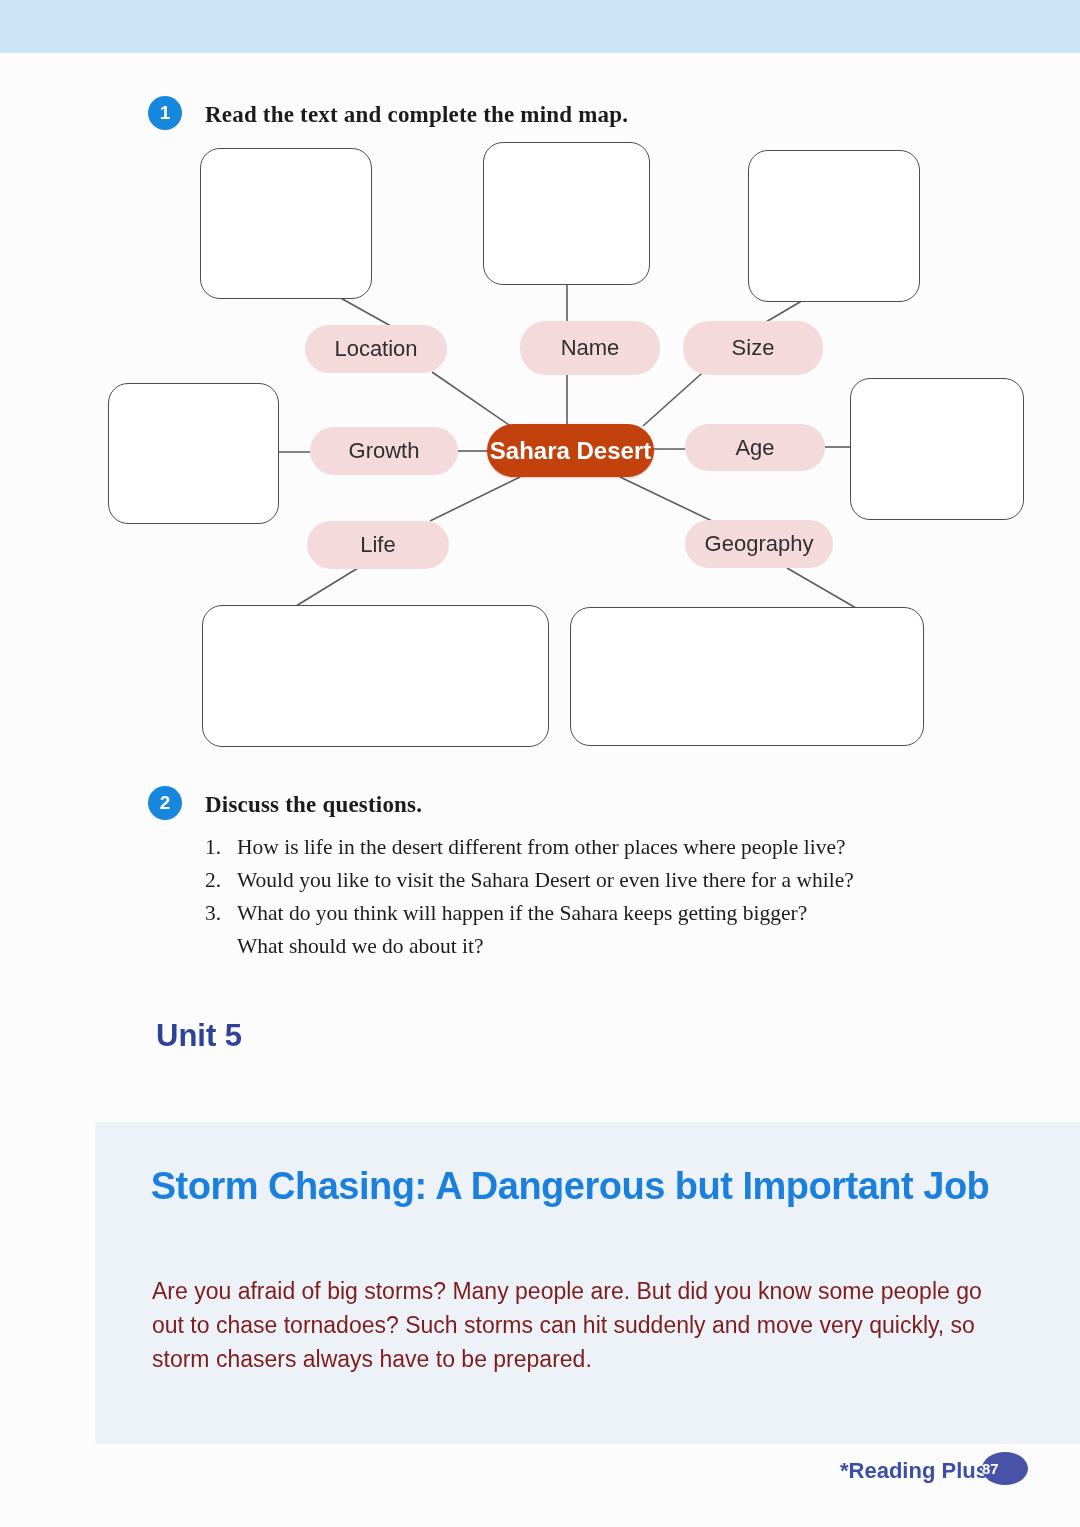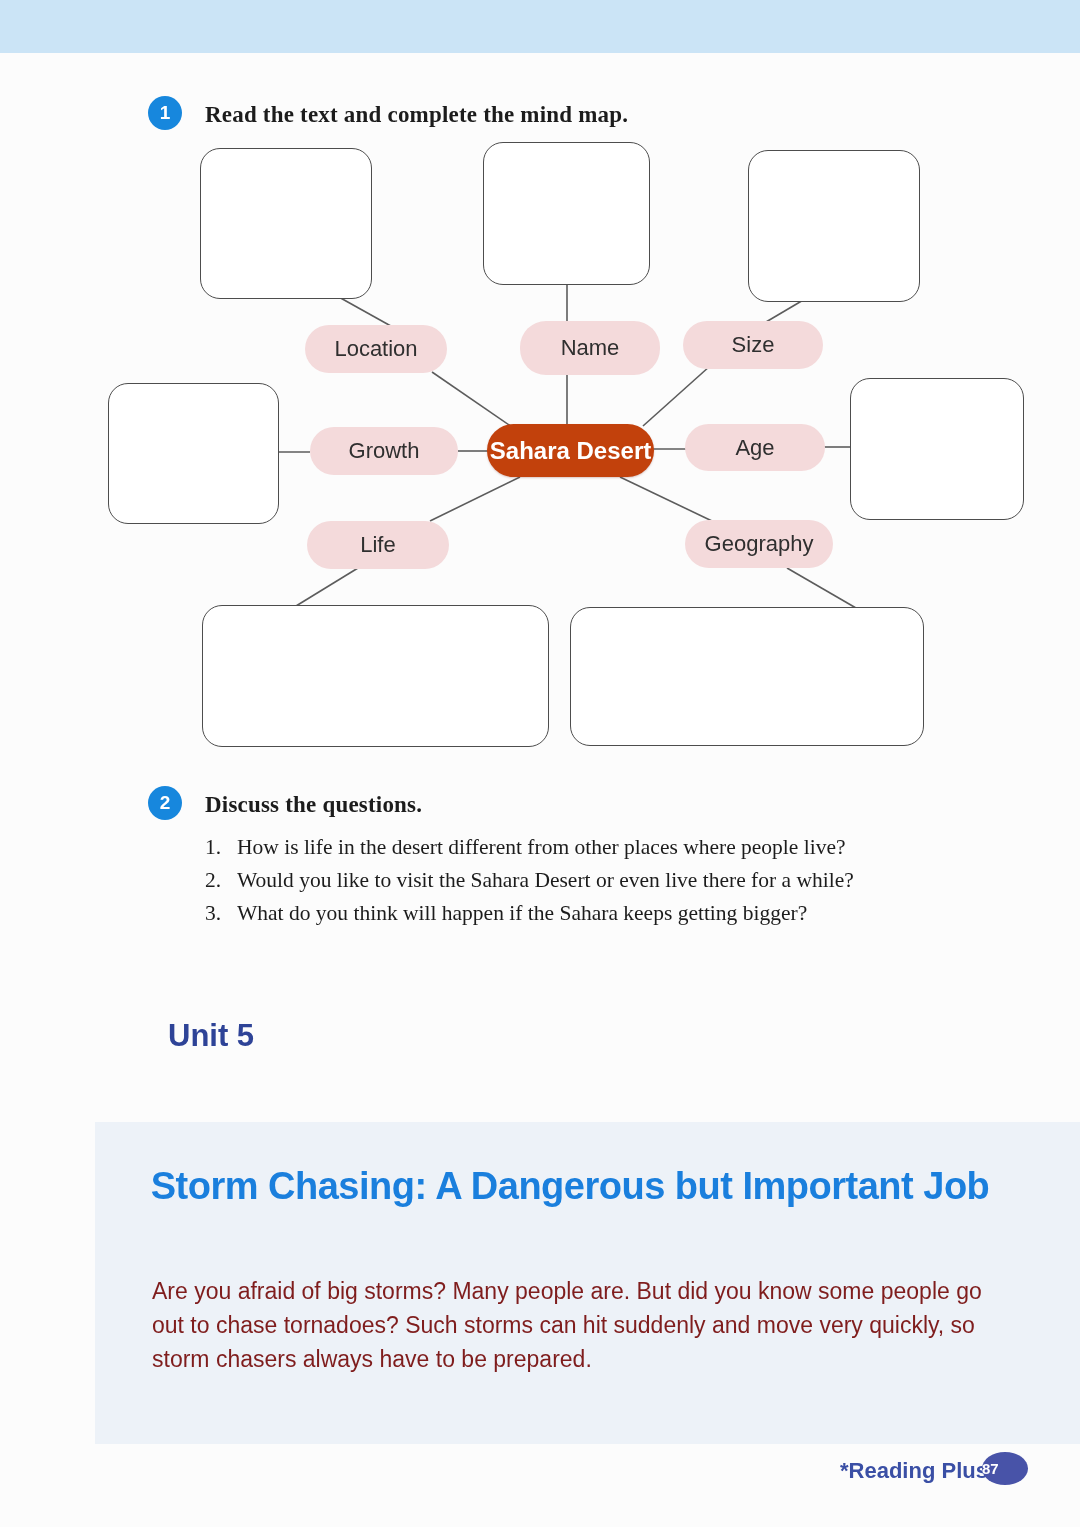"Size" div.pill { height: 48px -> 54px }
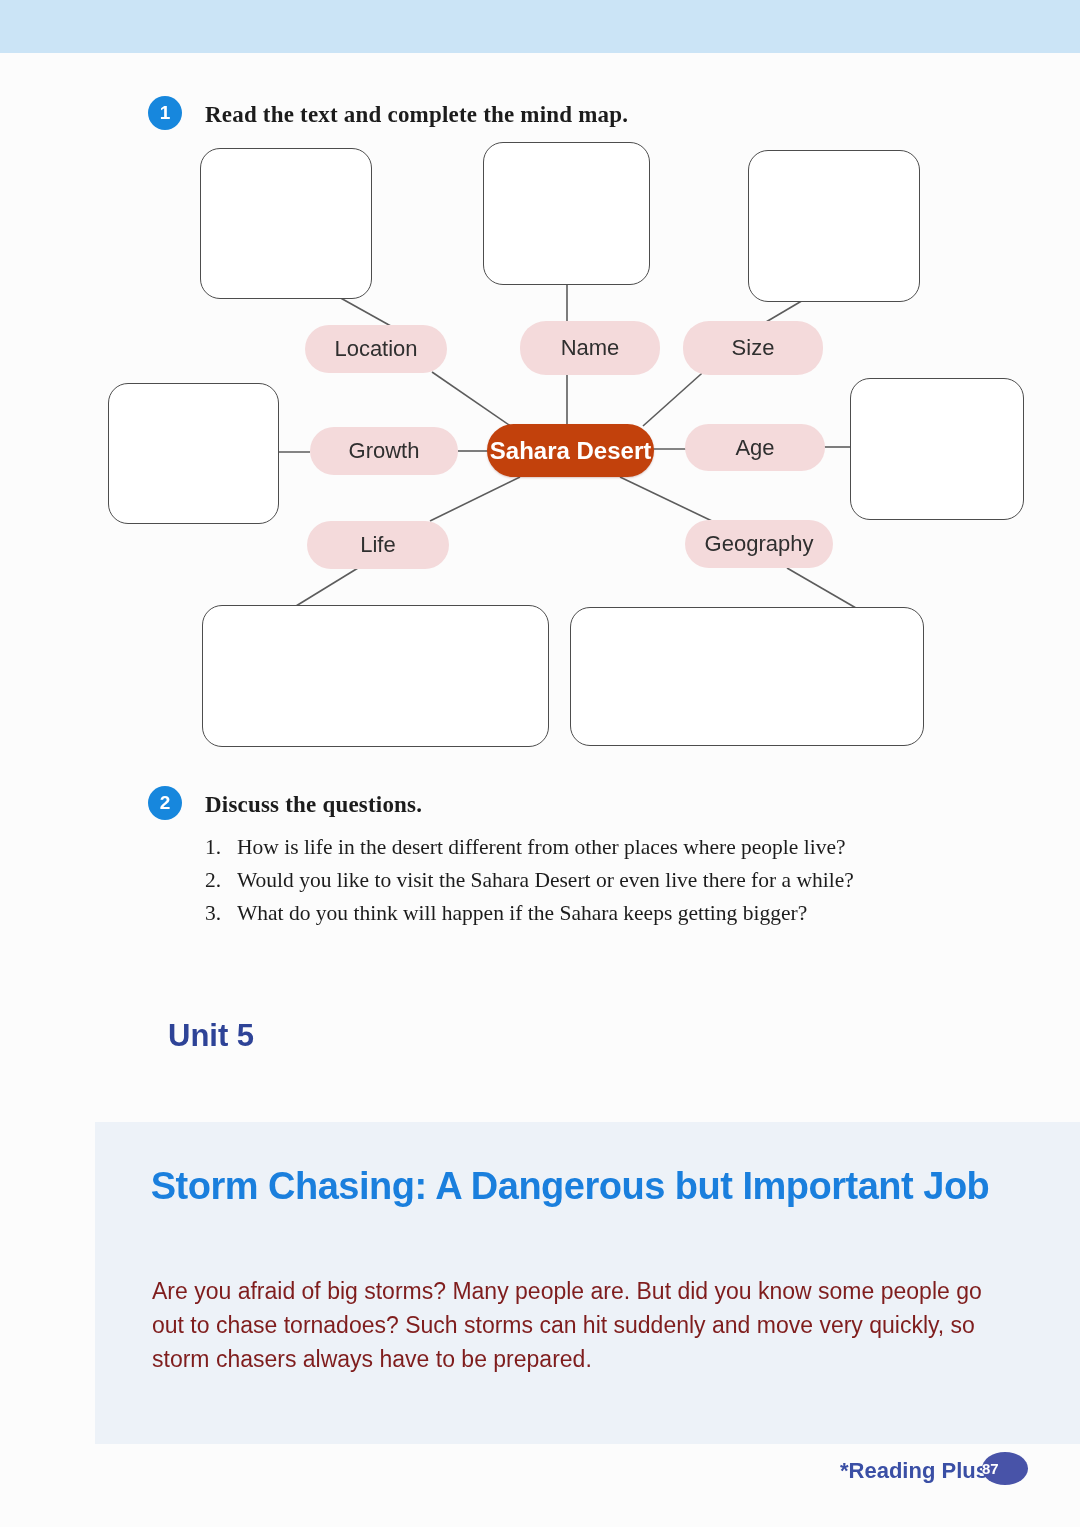"What should we do about" div.q-cont { html: none -> <div>What should we do about it?</div> }
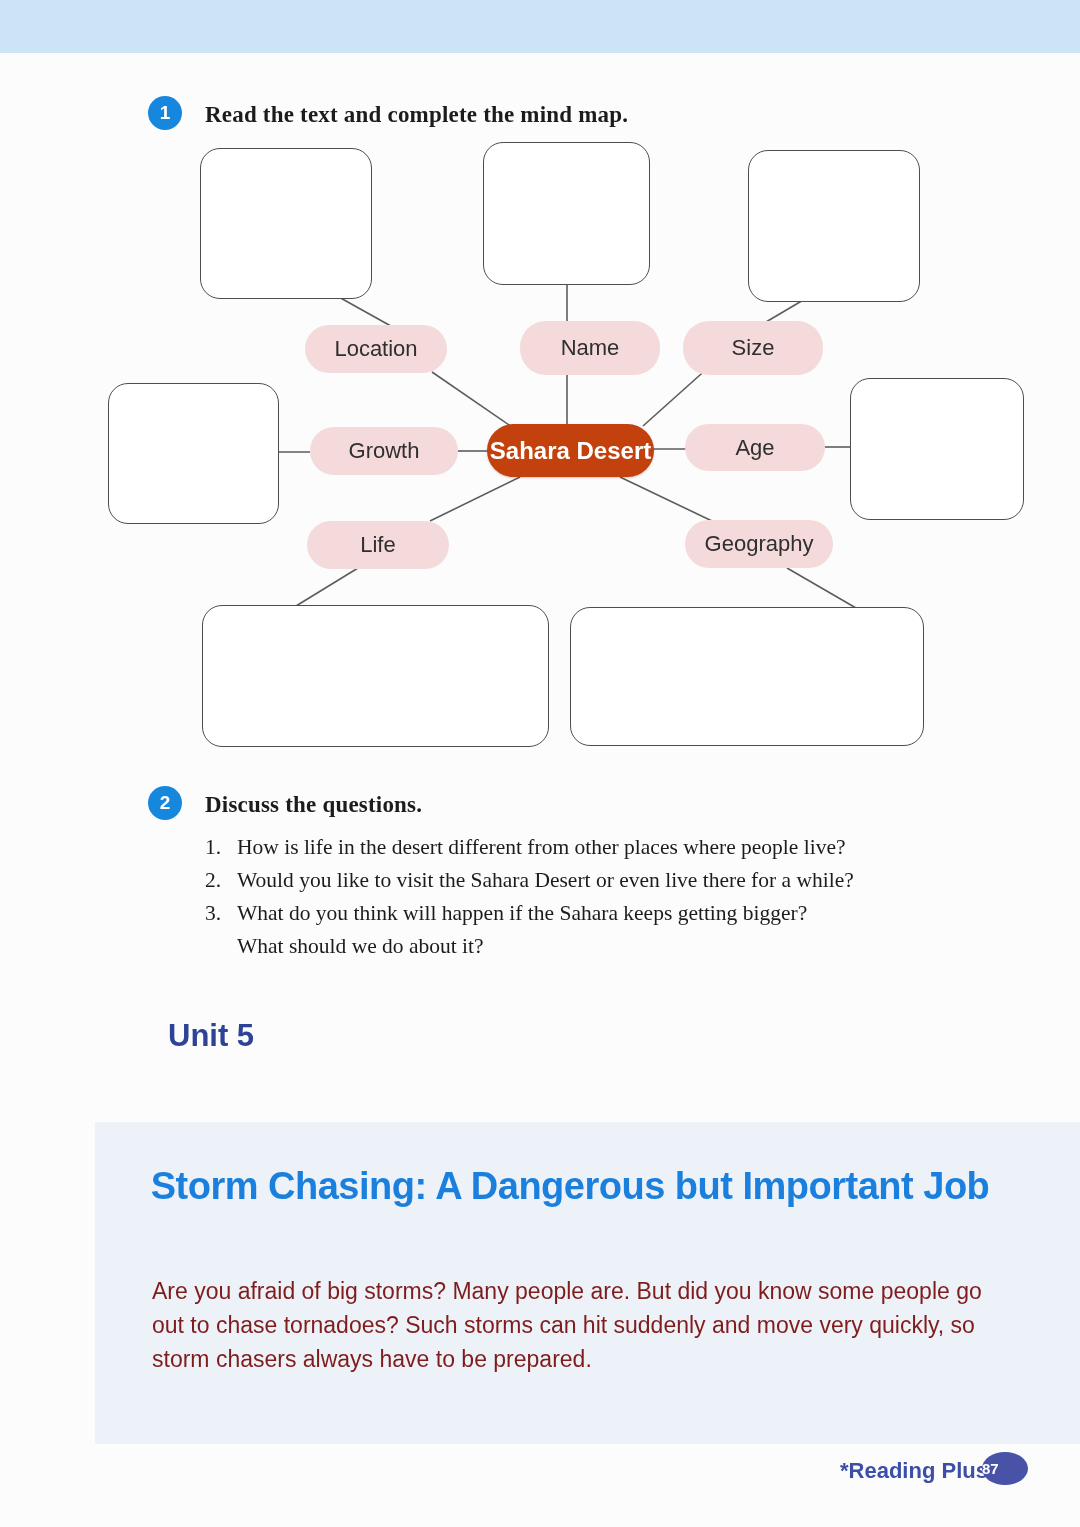"Unit 5" .unit-heading { left: 168px -> 156px }
